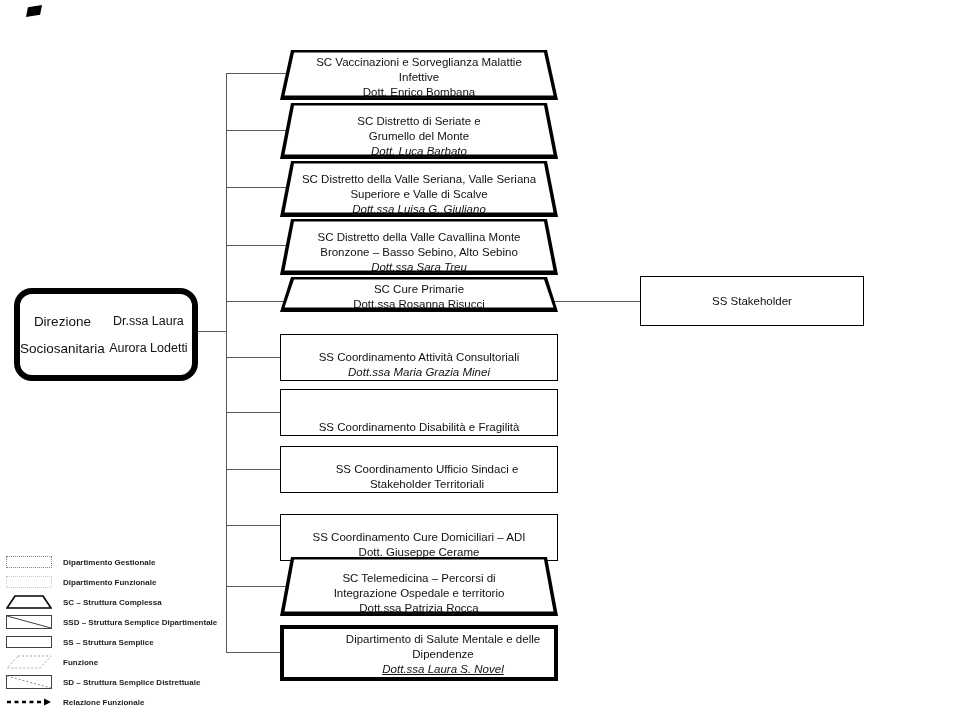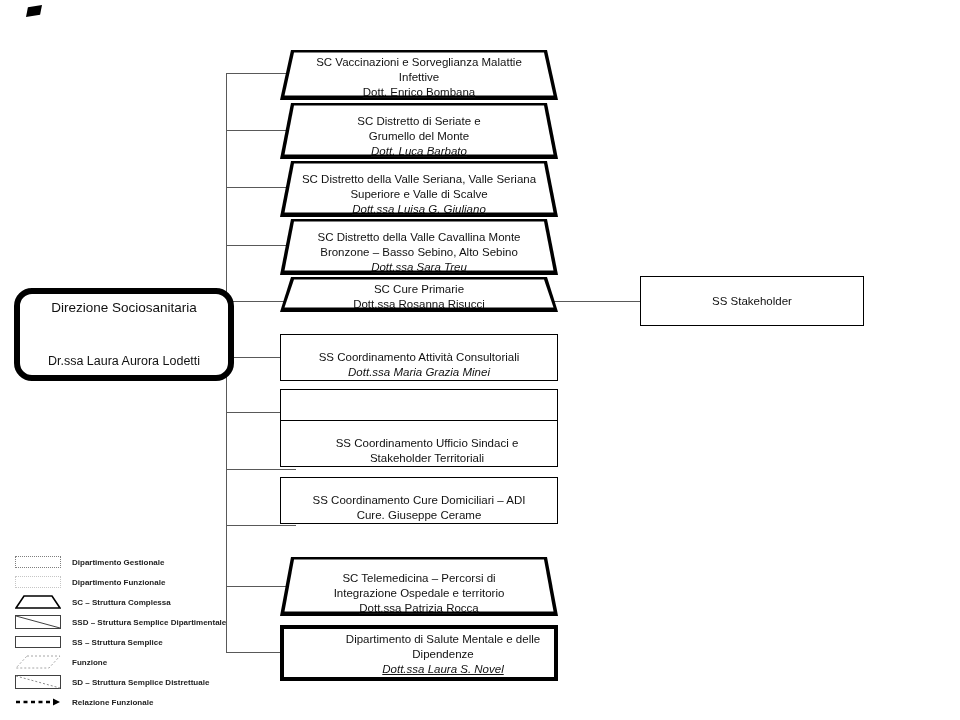"Direzione Sociosanitaria" .root-box { flex-direction: column -> row; justify-content: space-between -> center; width: 220px -> 184px }
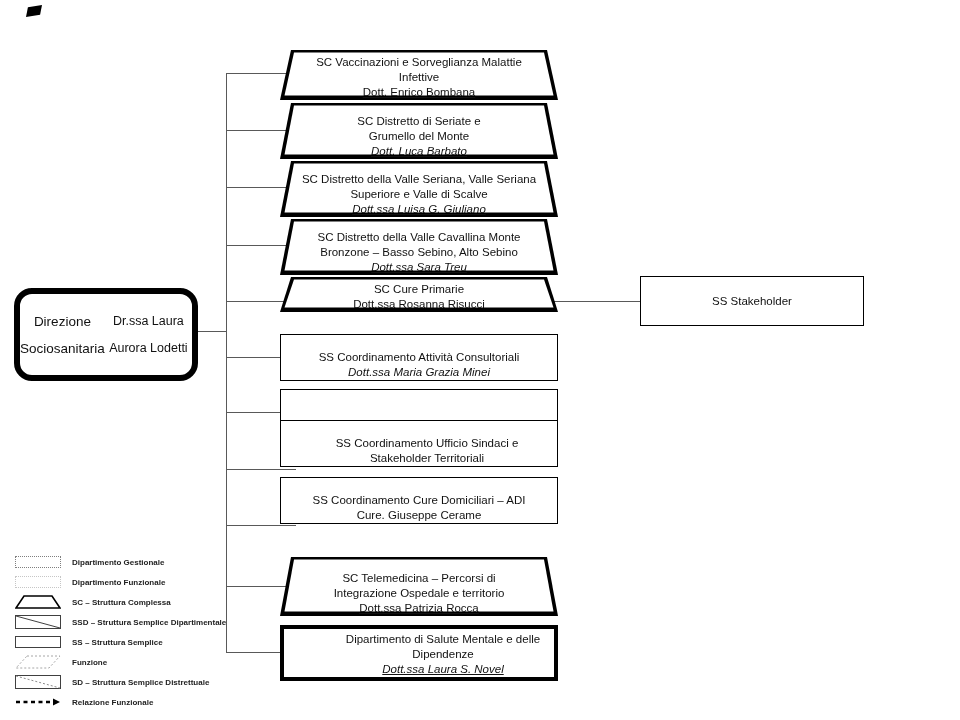"SS Coordinamento Ufficio Sindaci e" div.node { top: 420px -> 446px }
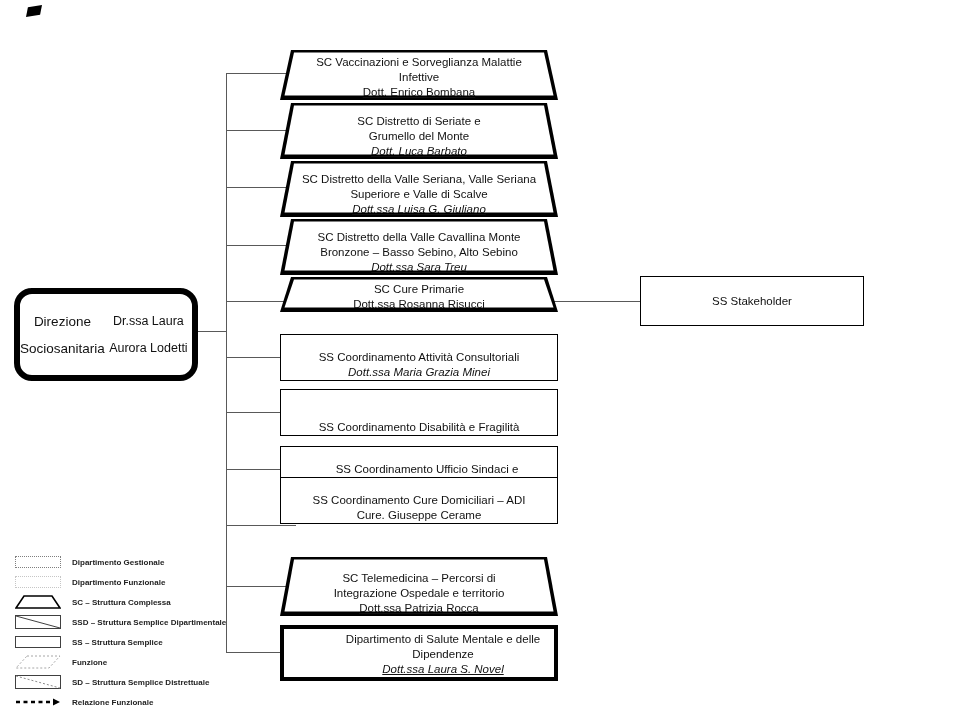"SS Coordinamento Cure Domiciliari –" div.node { top: 477px -> 514px }
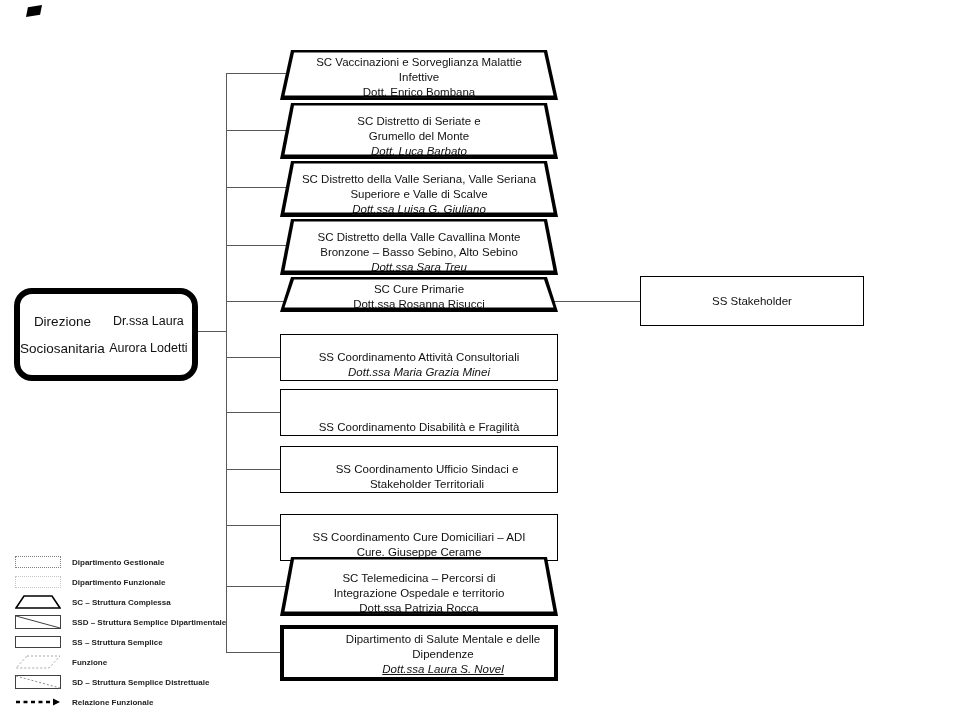"Cure. Giuseppe Cerame" div.name { text: Cure -> Dott }
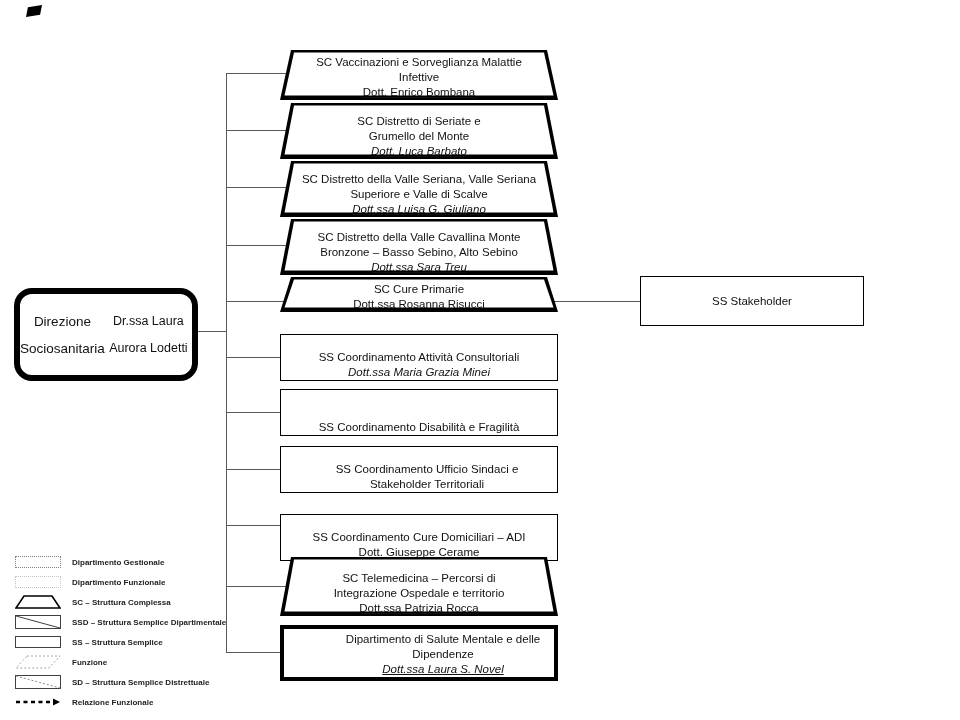"Dipartimento Gestionale" .legend { left: 15px -> 6px }
